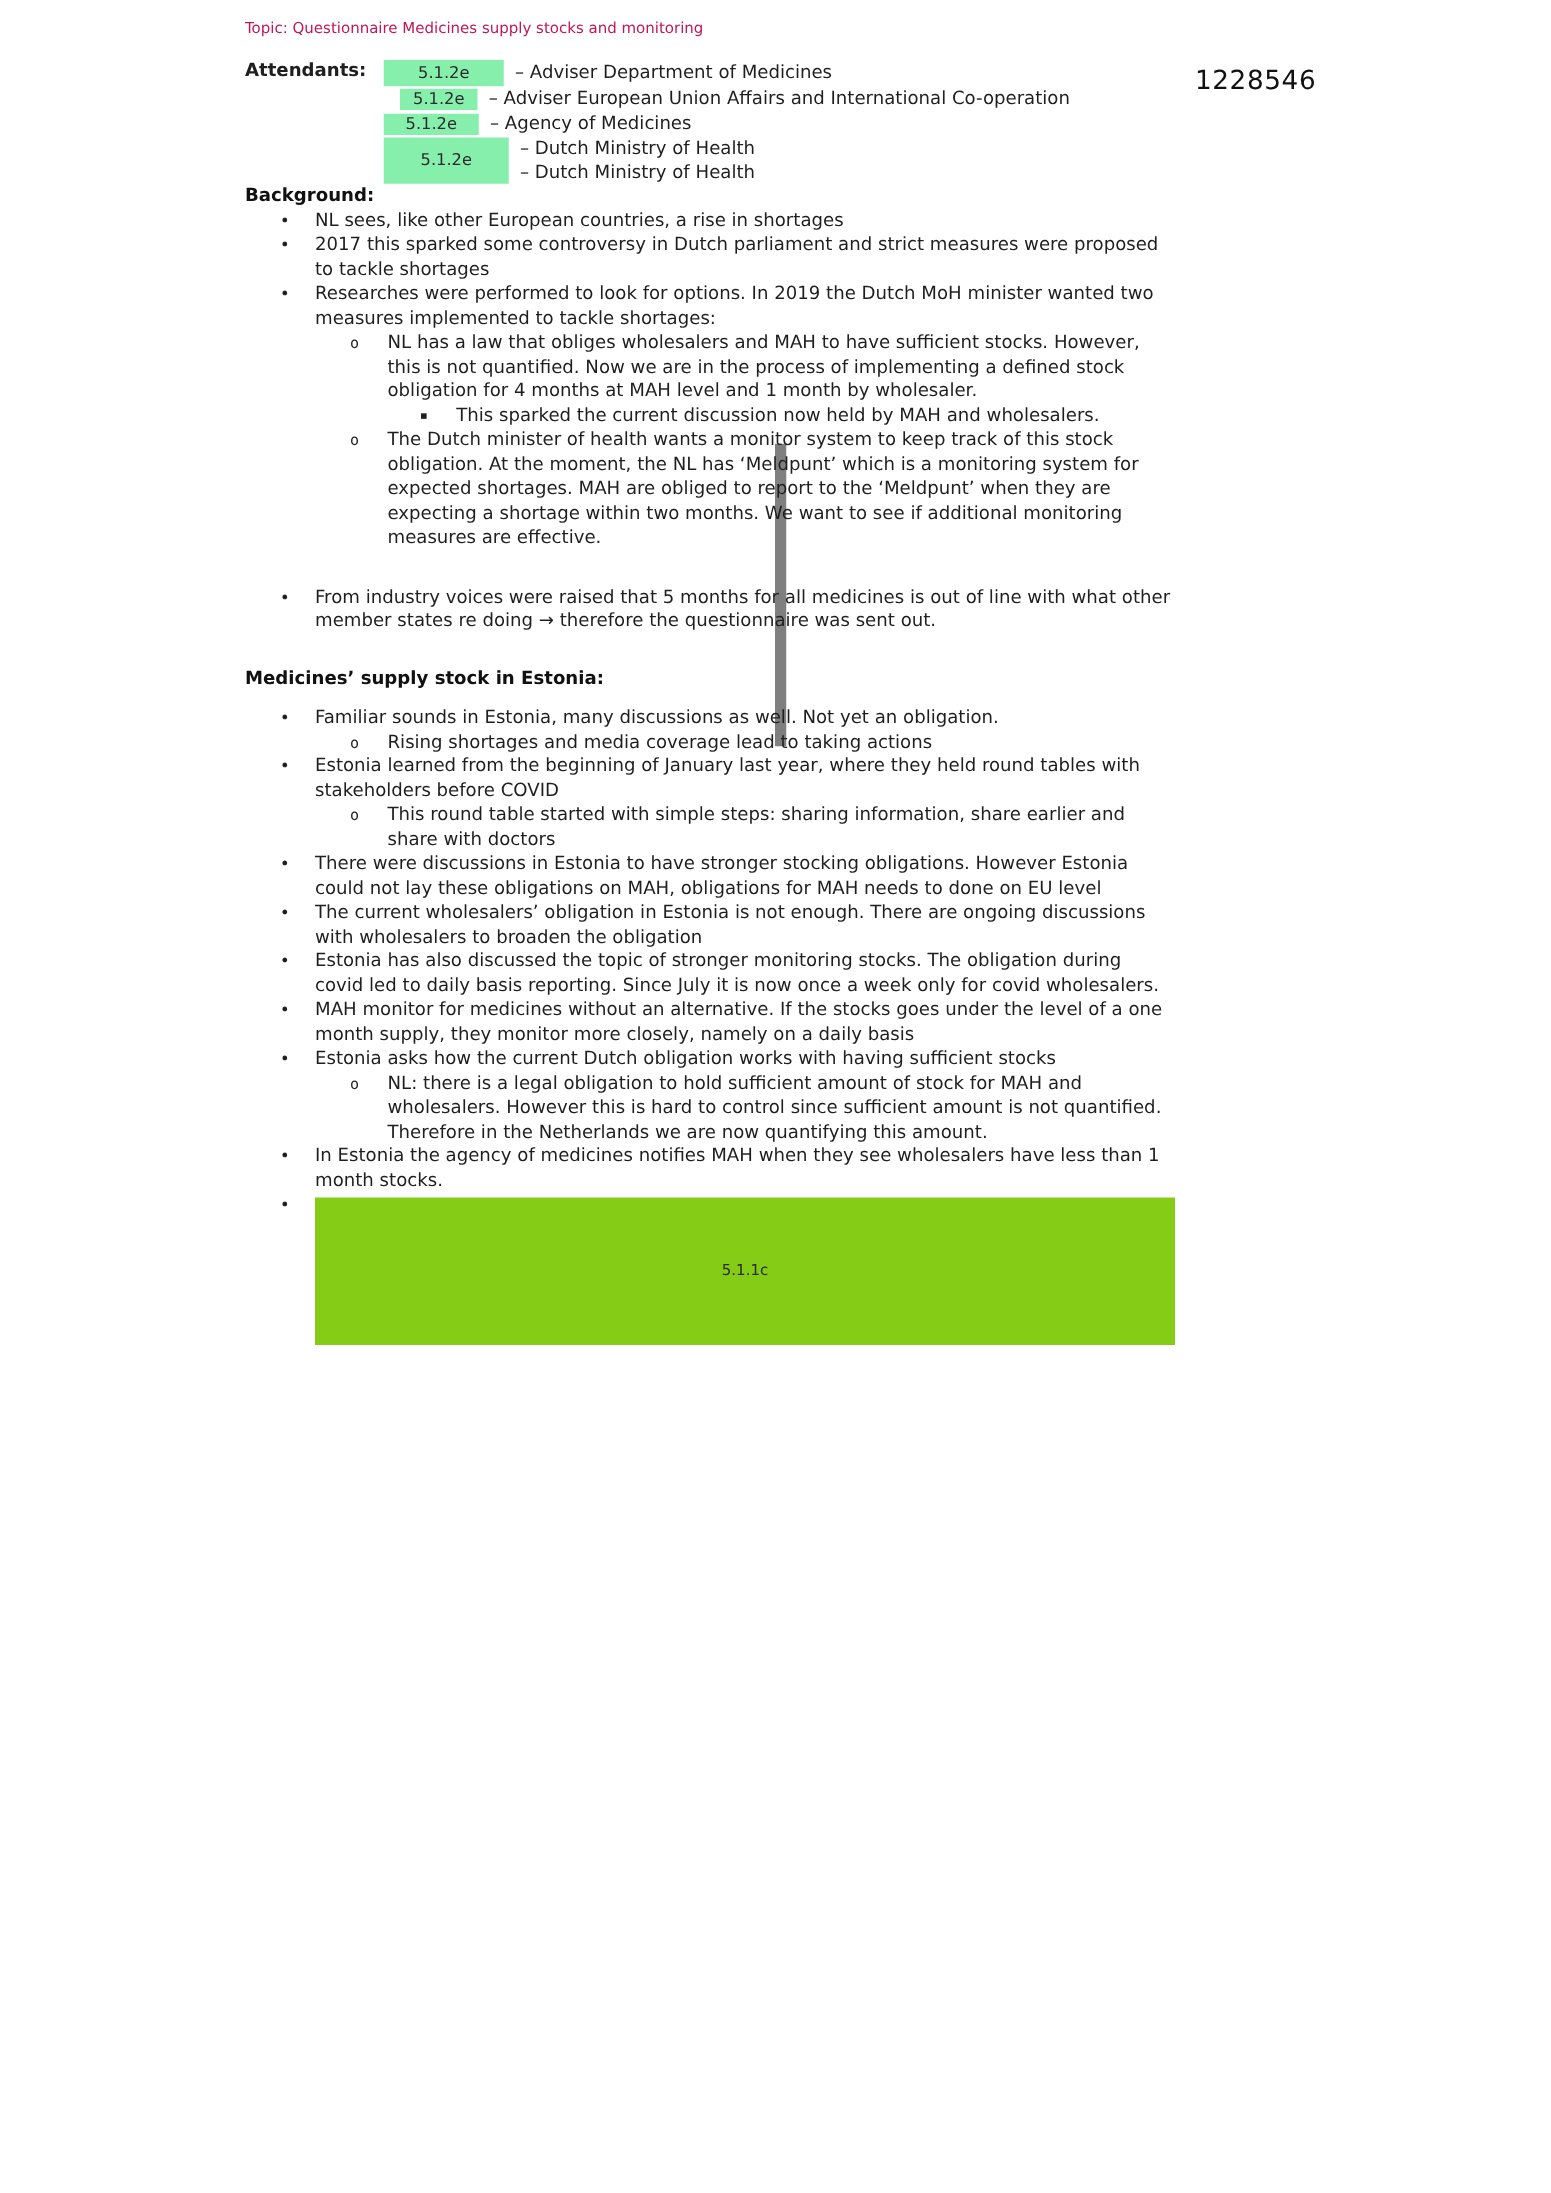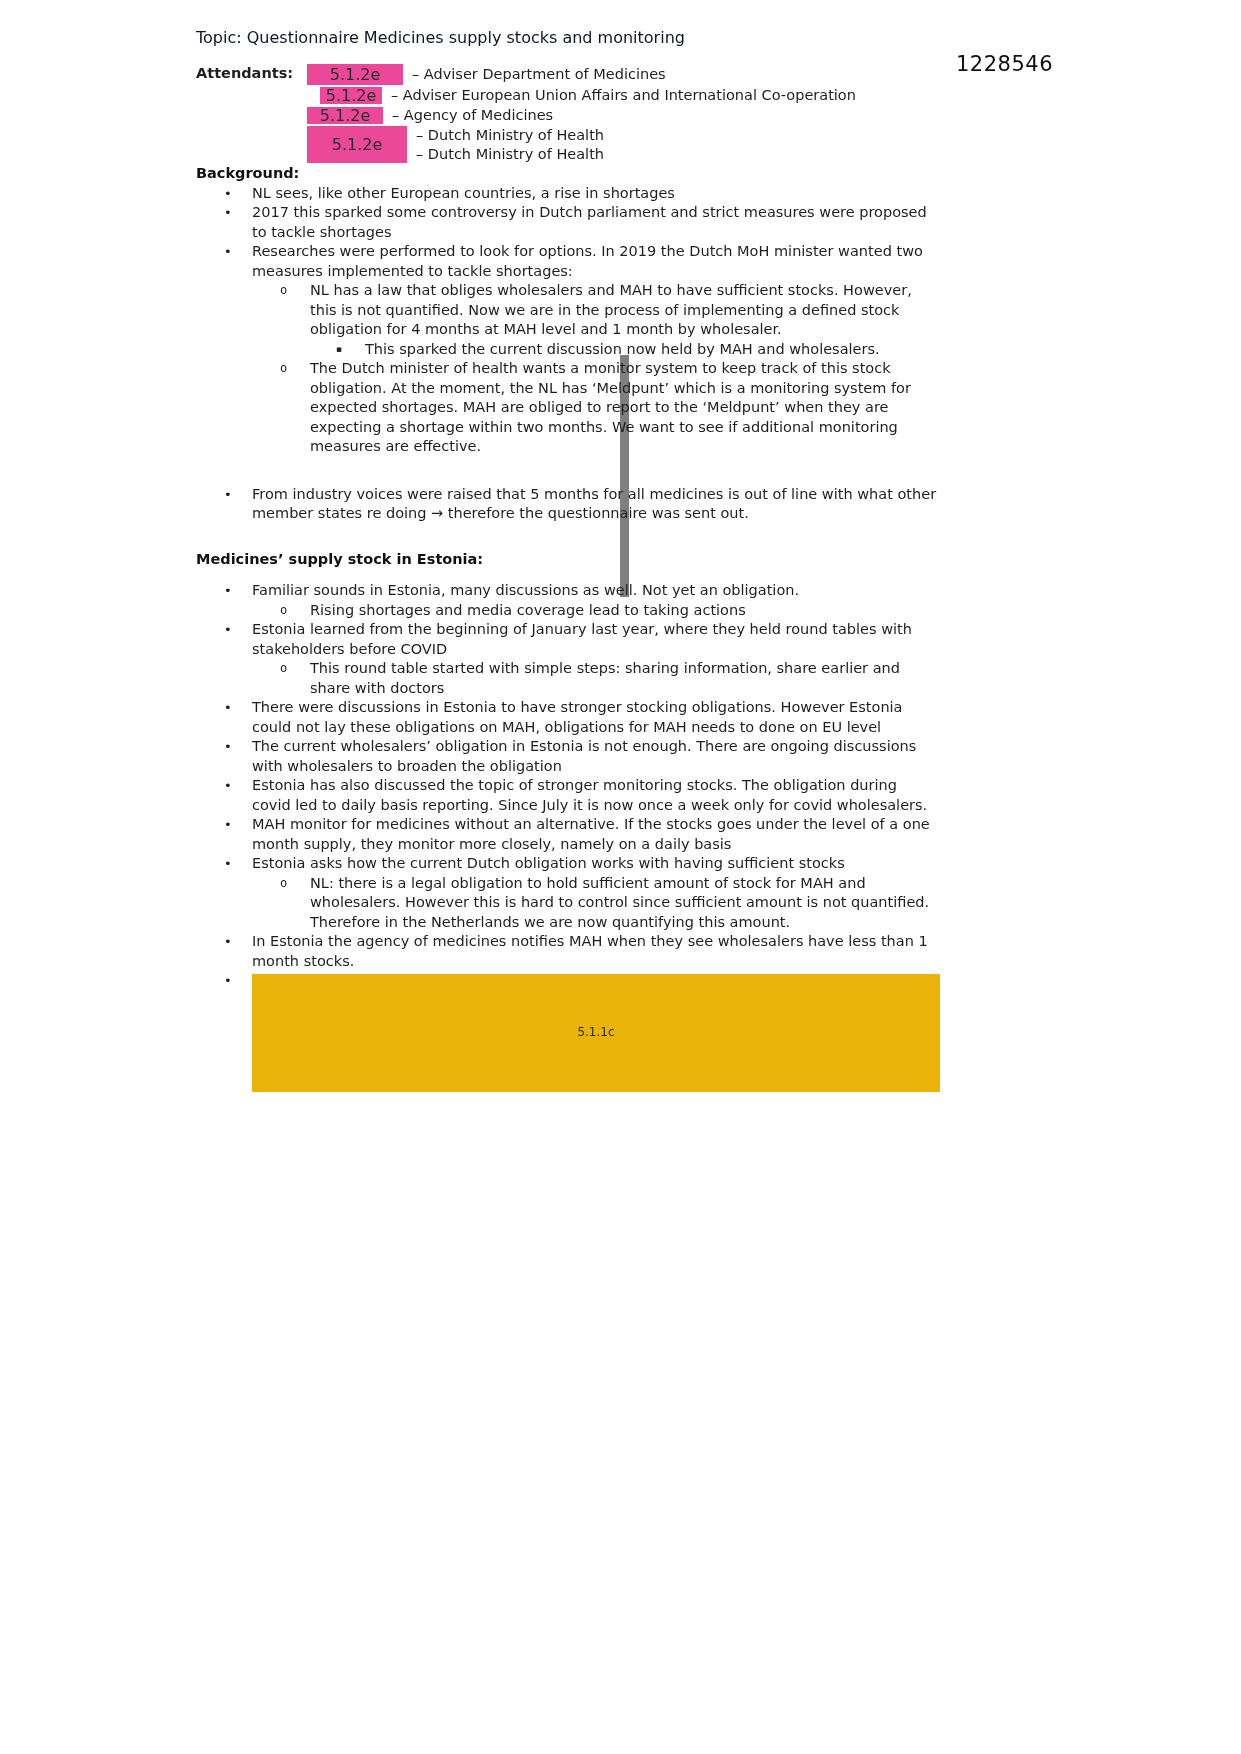"Topic: Questionnaire Medicines supply" .subtitle { color: #0f172a -> #be185d; font-size: 16px -> 12px; margin: 28px 0 0 0 -> 12px 0 0 0 }
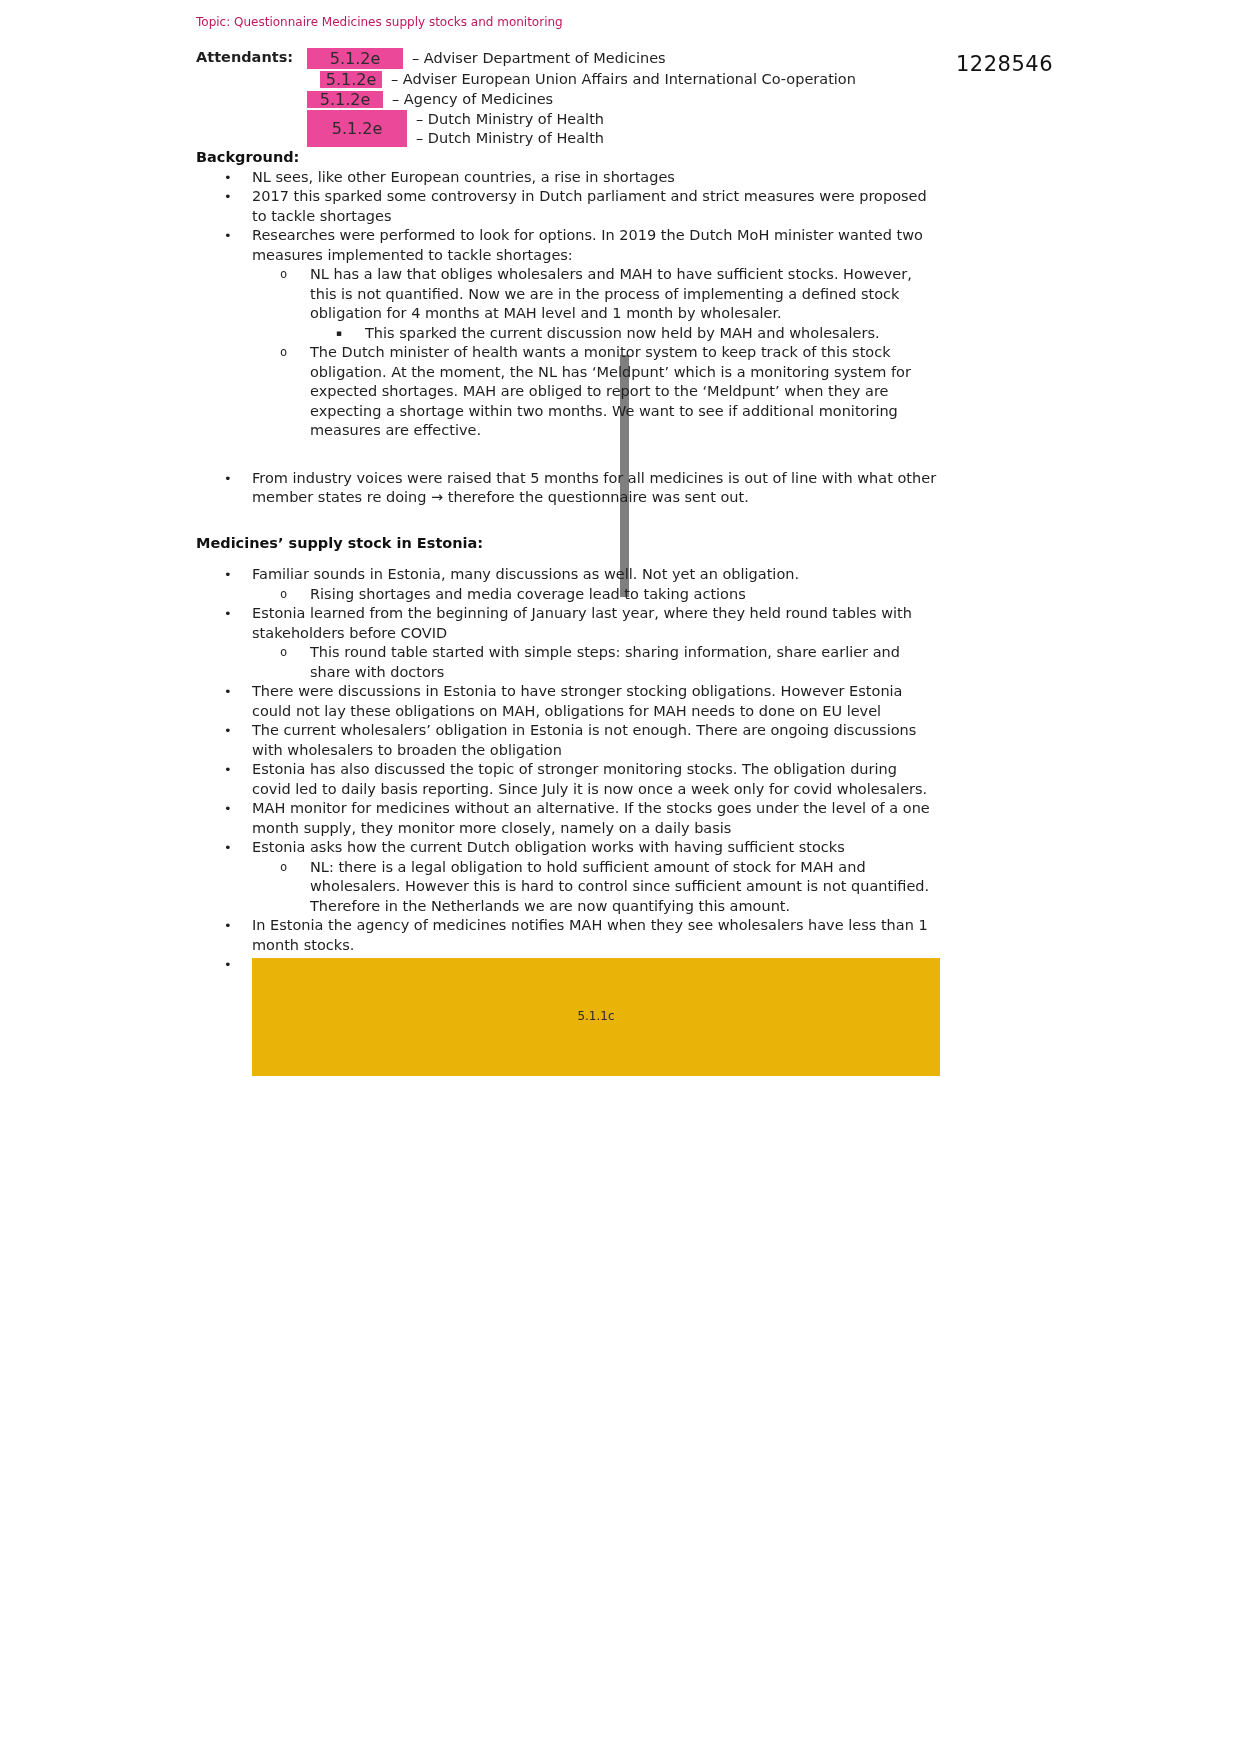"5.1.2e" .red-box { background: #ec4899 -> #86efac; font-size: 16px -> 13px }
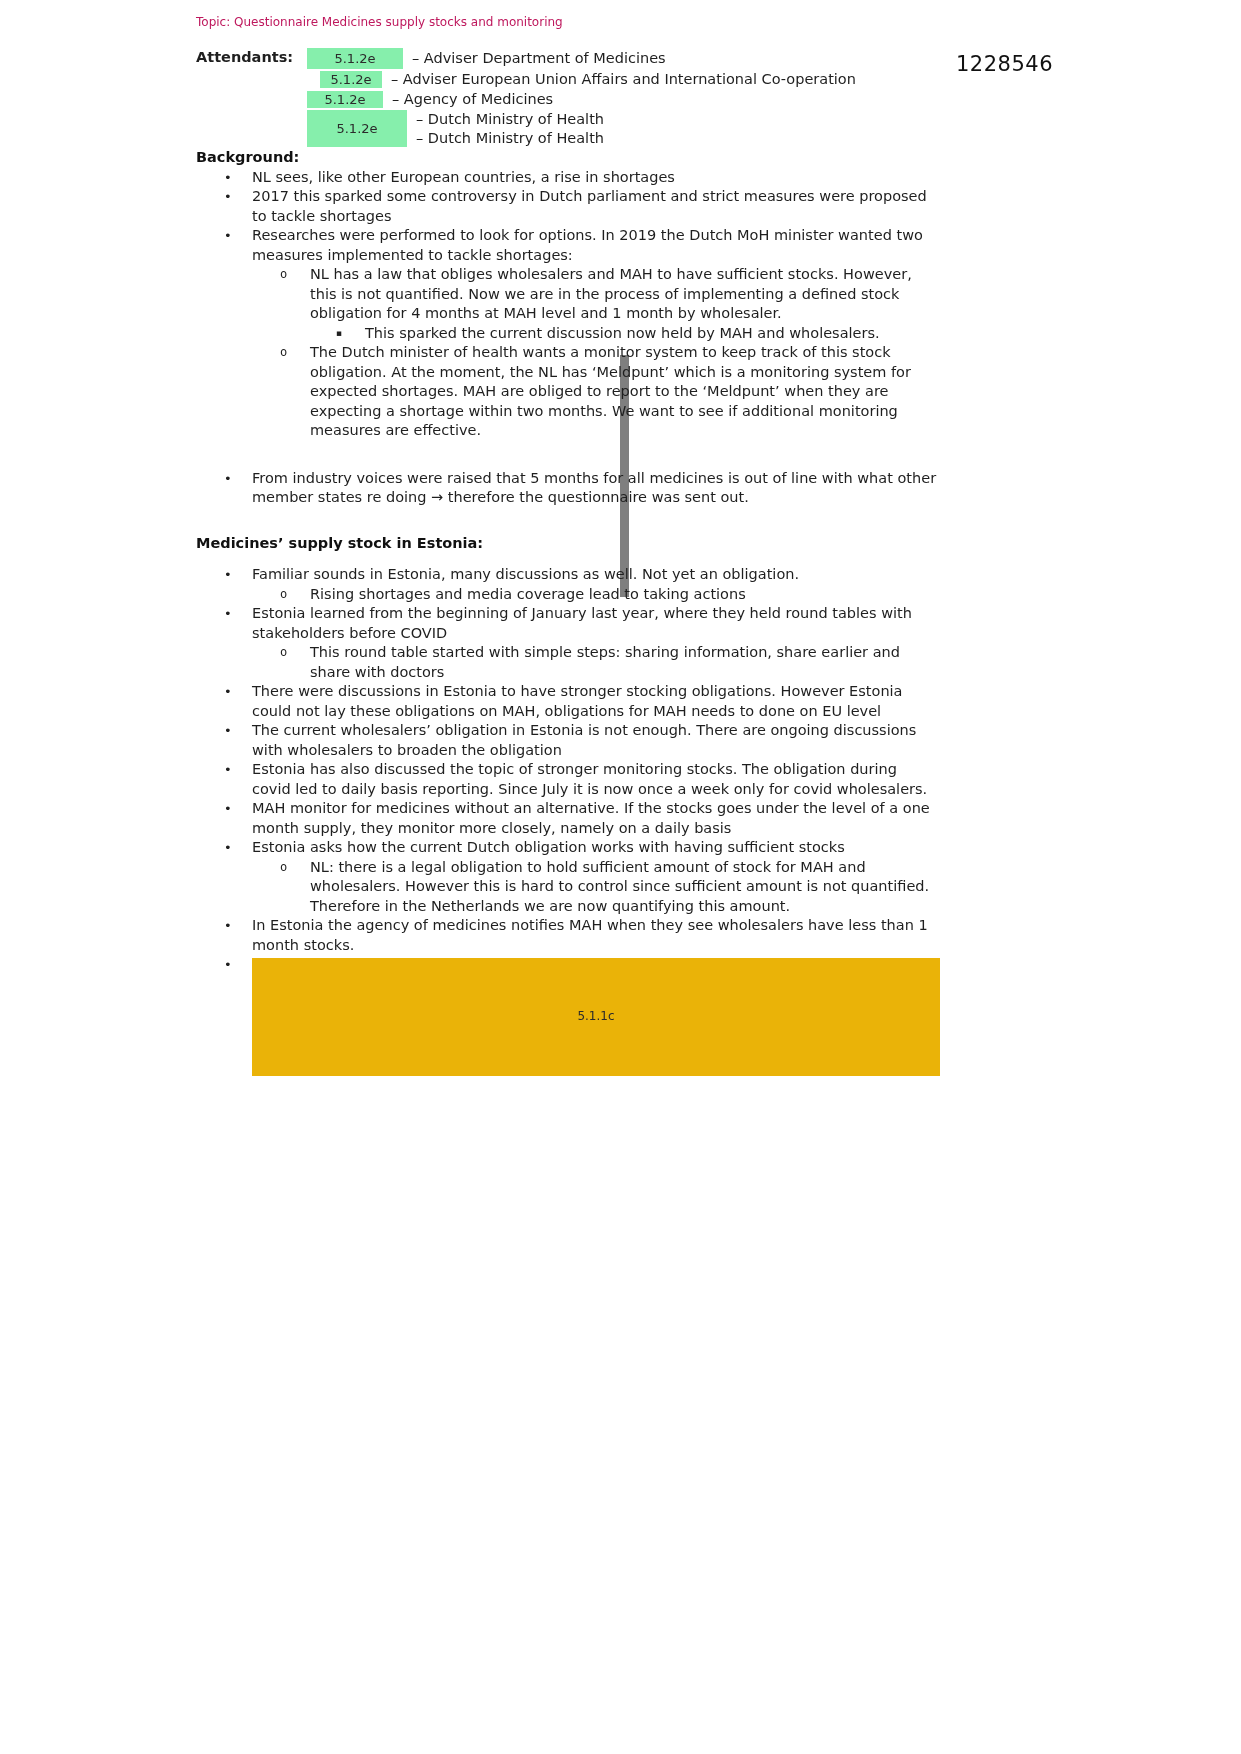"5.1.1c" .big-red { background: #eab308 -> #84cc16 }
